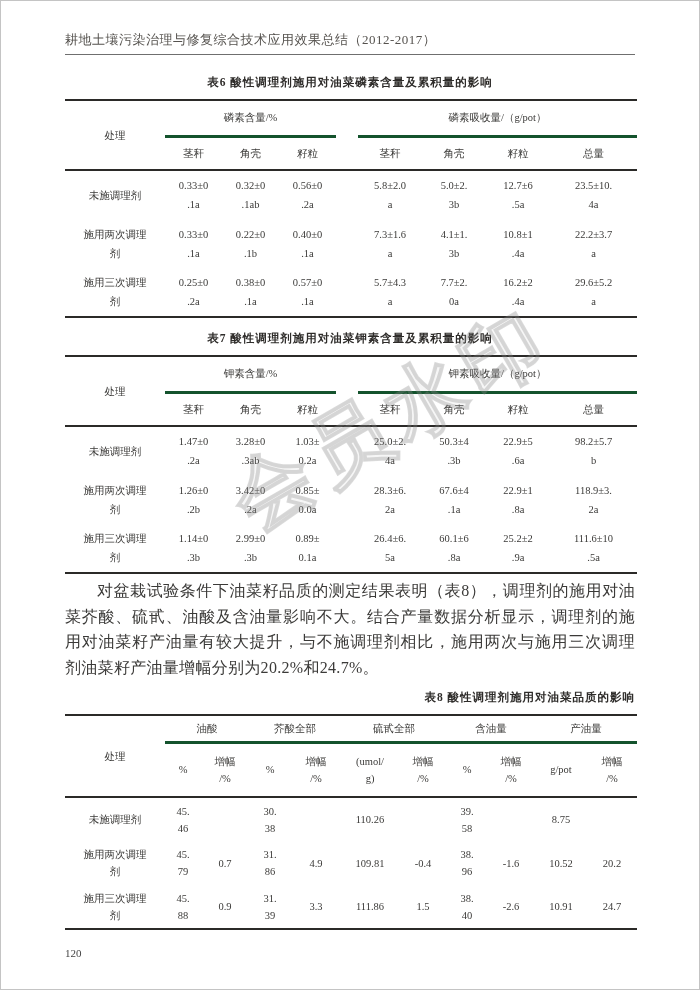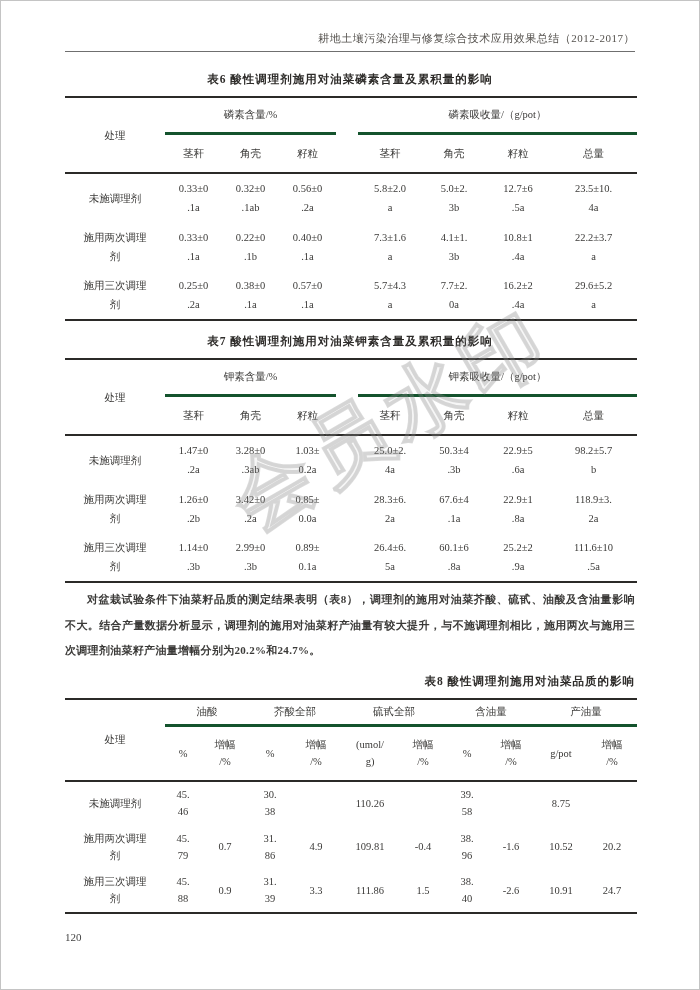"耕地土壤污染治理与修复综合技术应用效果总结（2012-2017）" .doc-header { font-size: 11px -> 13px; text-align: right -> left }
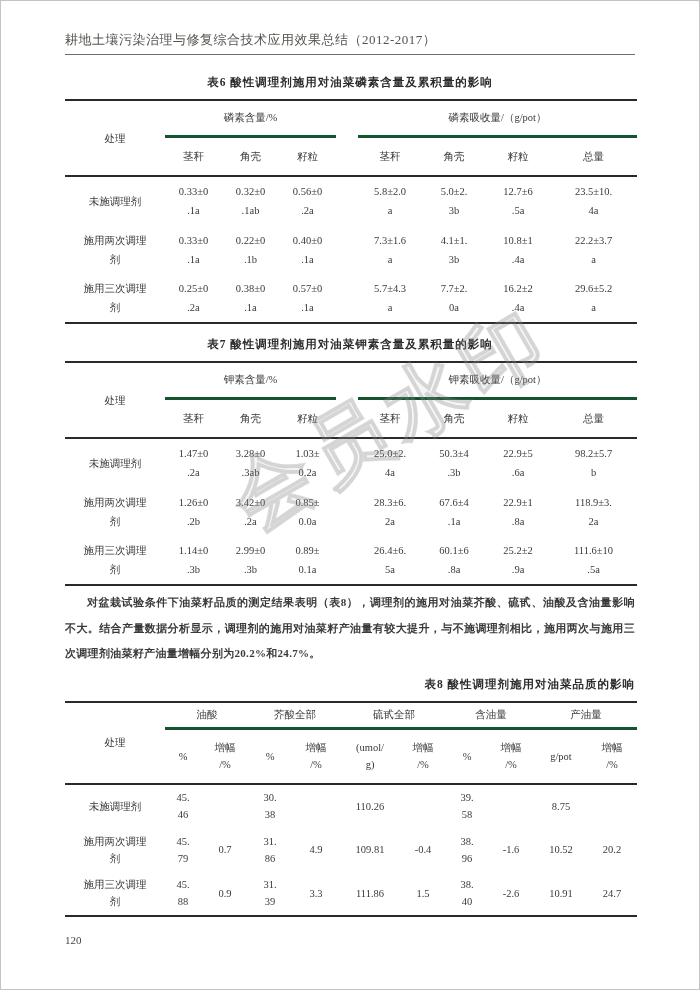"茎秆" tr.subrow { height: 40px -> 34px }
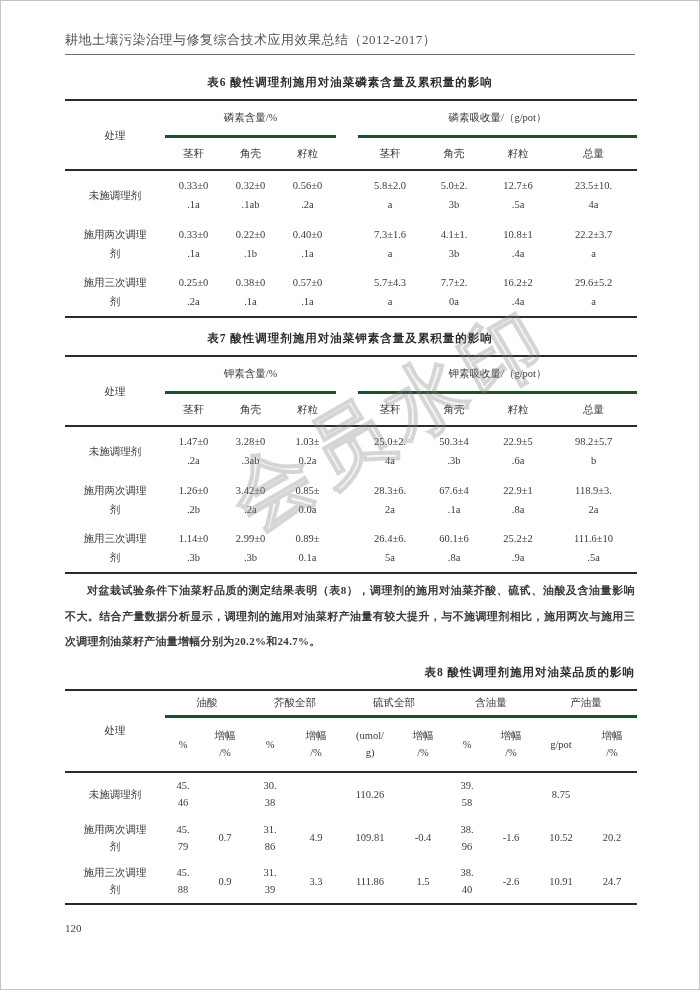"对盆栽试验条件下油菜籽品质的测定结果表明（表8），调理剂的施用对油菜芥酸、硫甙、" .paragraph { font-size: 11px -> 16px; font-weight: bold -> none }
